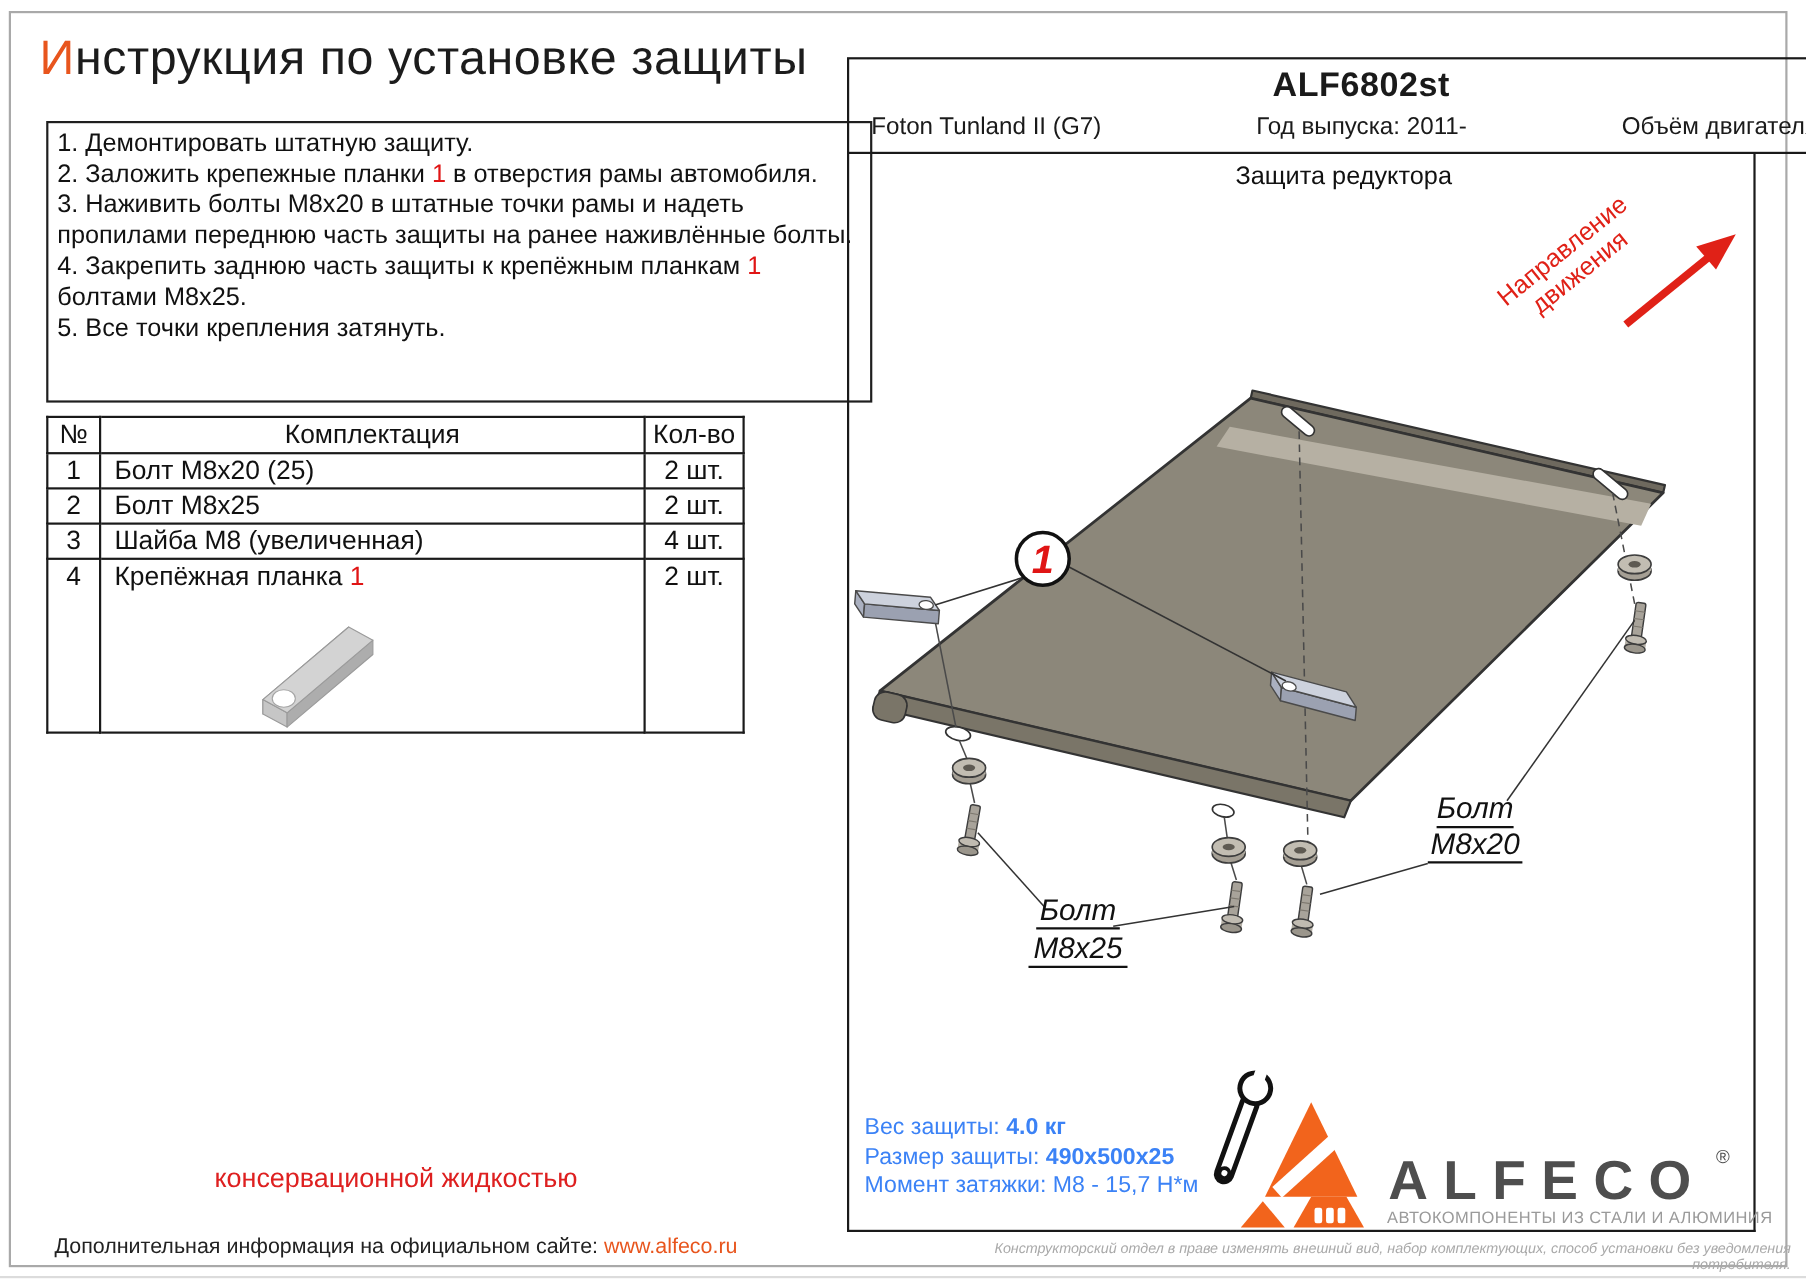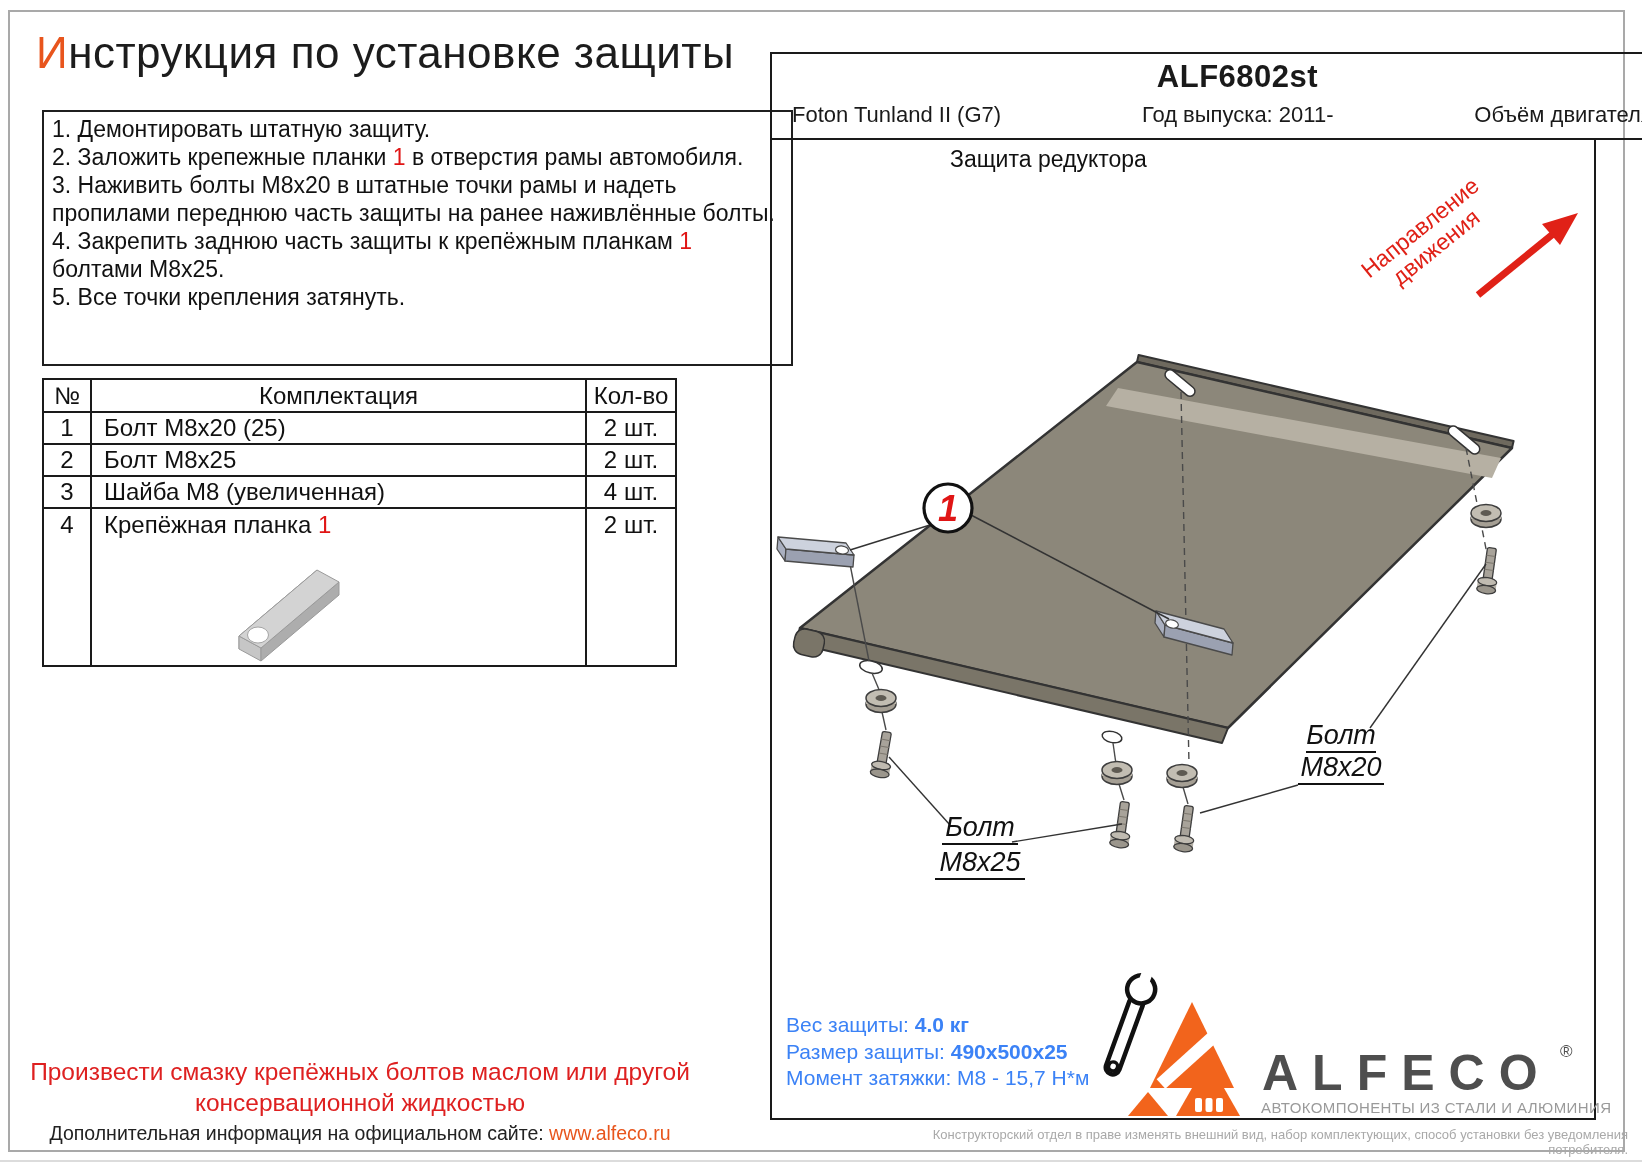"Защита редуктора" .diagram-title { text-align: left -> right }
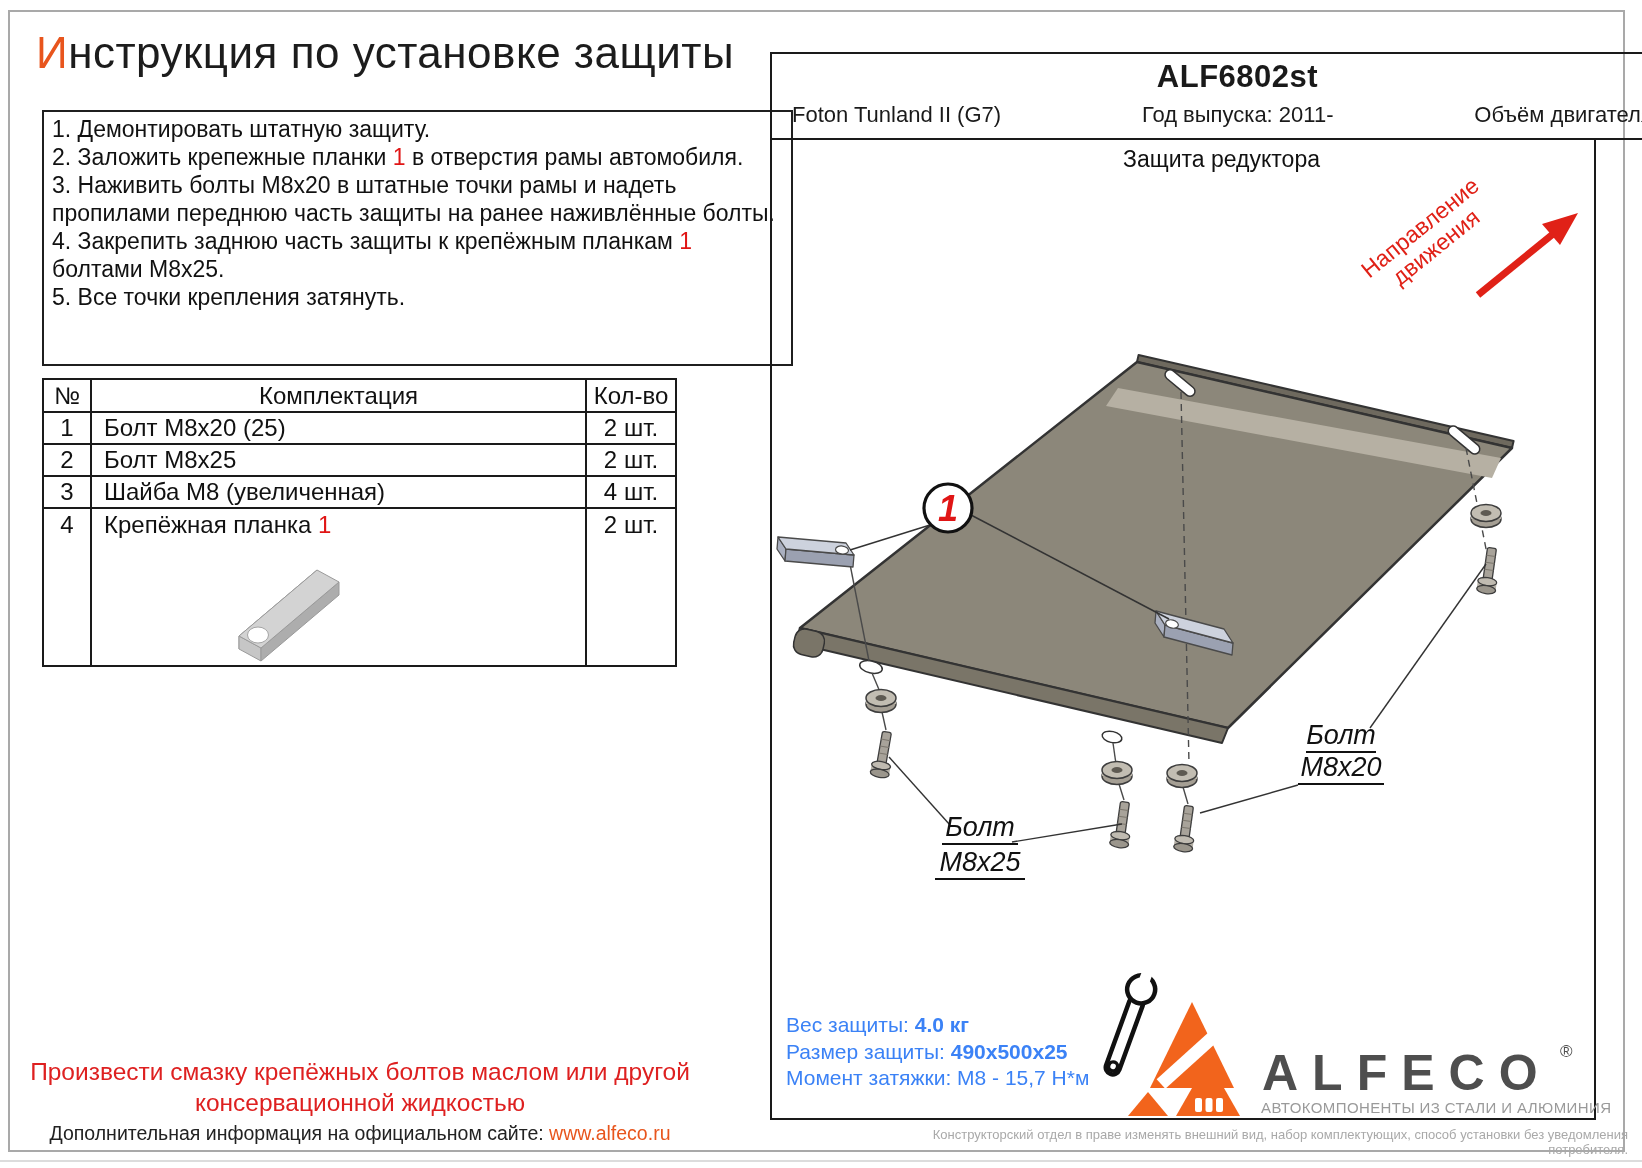"Произвести смазку крепёжных болтов" div { html: <div>Произвести смазку крепёжных болтов маслом или другой</div> -> none }
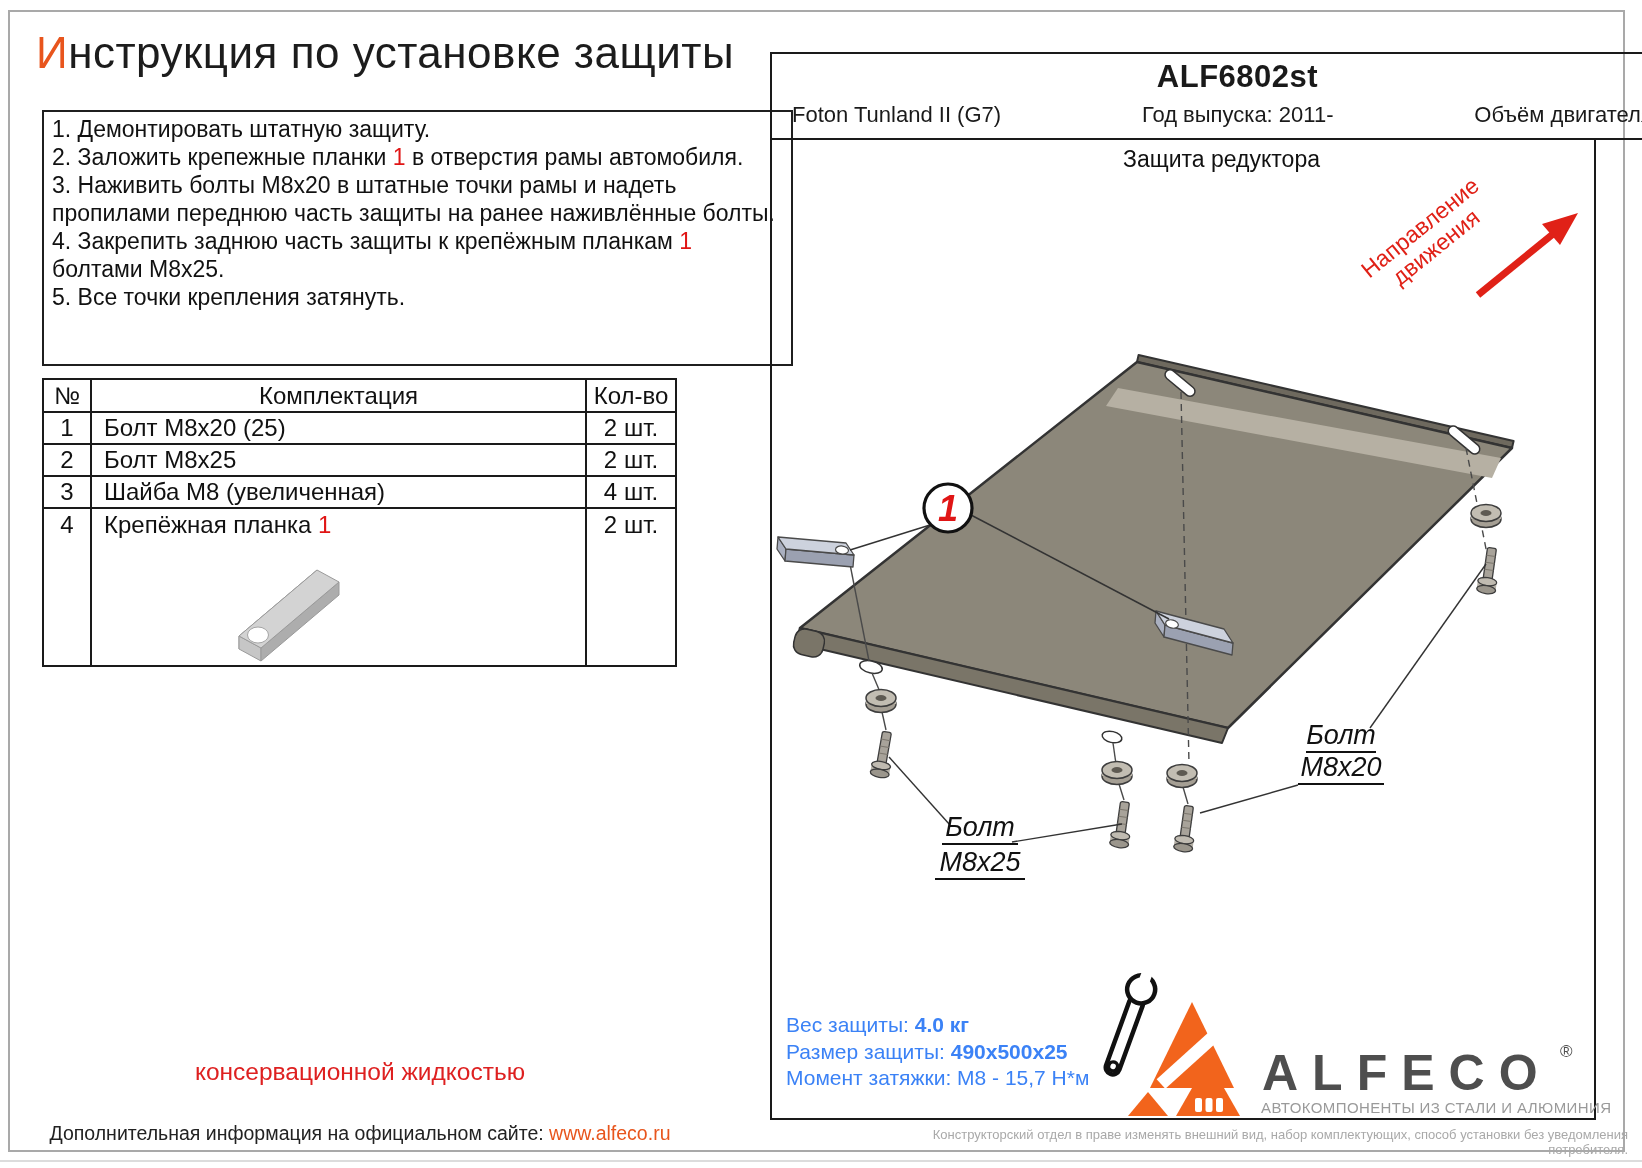"Конструкторский отдел в праве изменять" .disclaimer { font-style: none -> italic }
